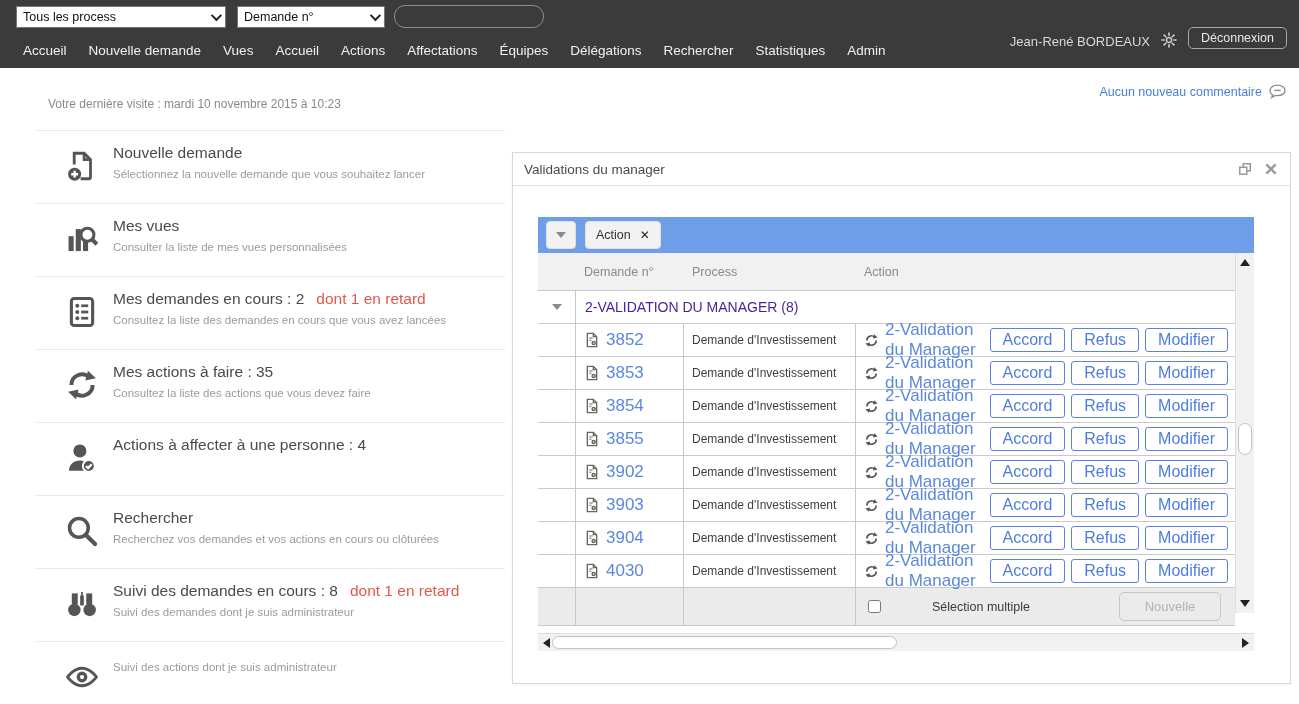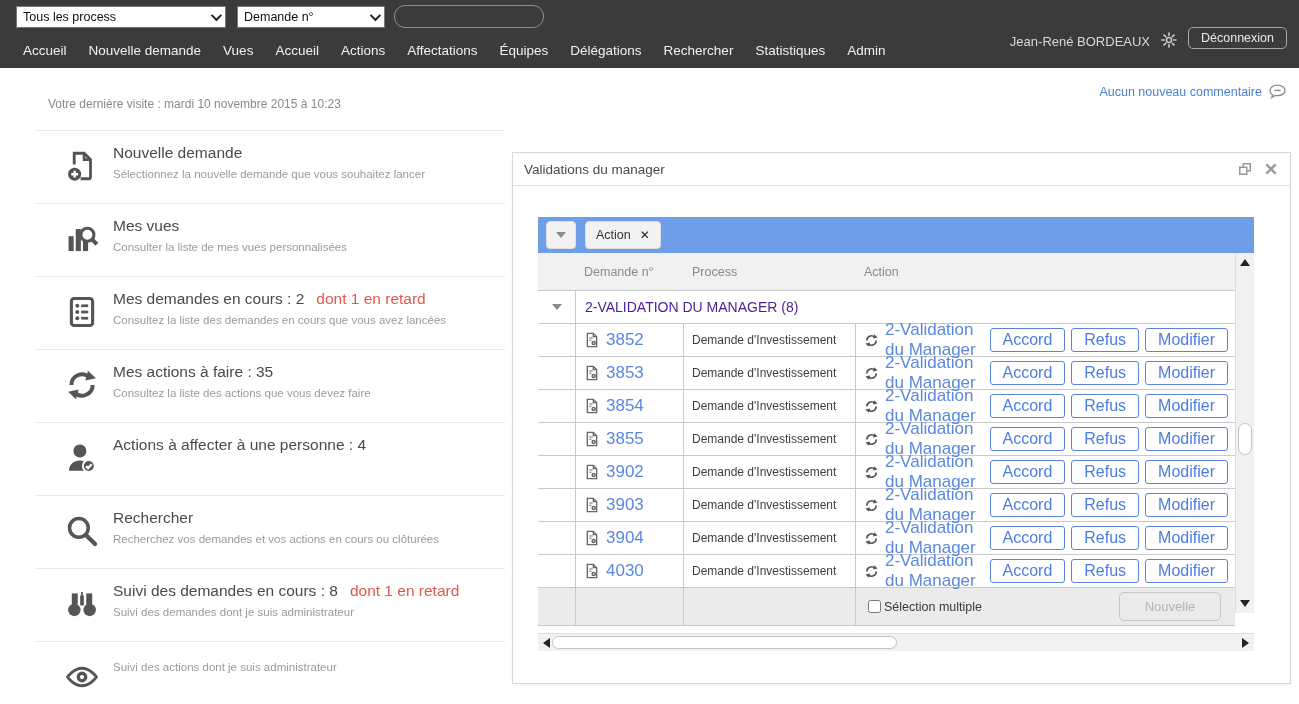"Sélection multiple" .tf-act { gap: none -> 48px }
